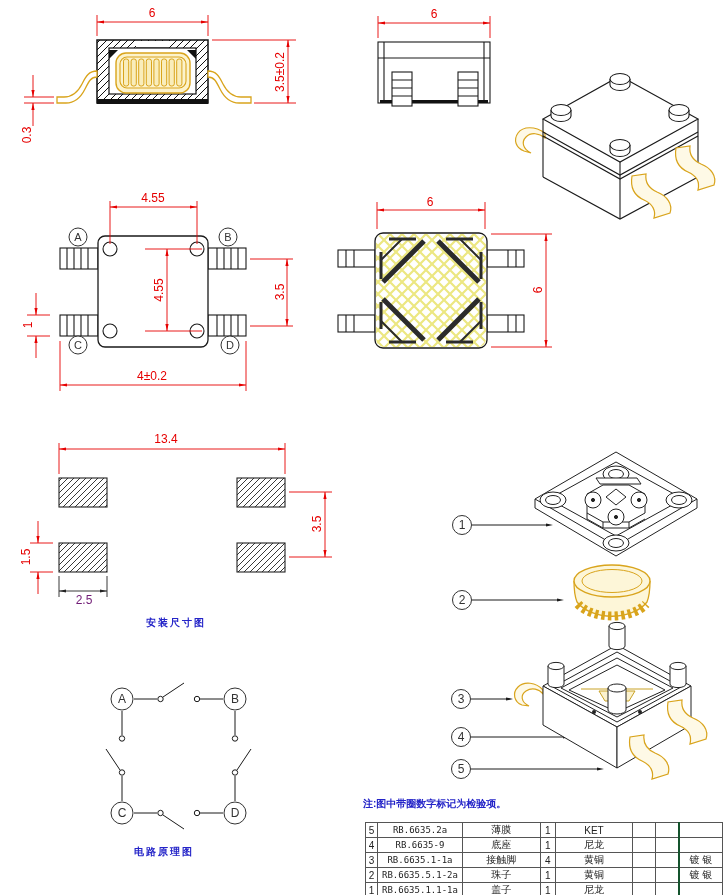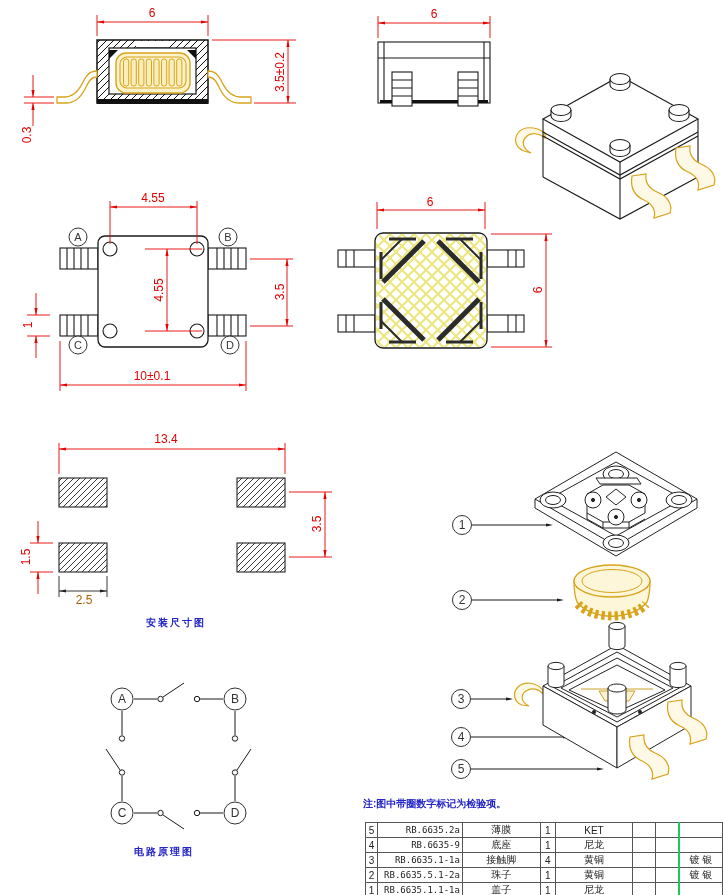"10±0.1" span.dim { text: 10±0.1 -> 4±0.2 }
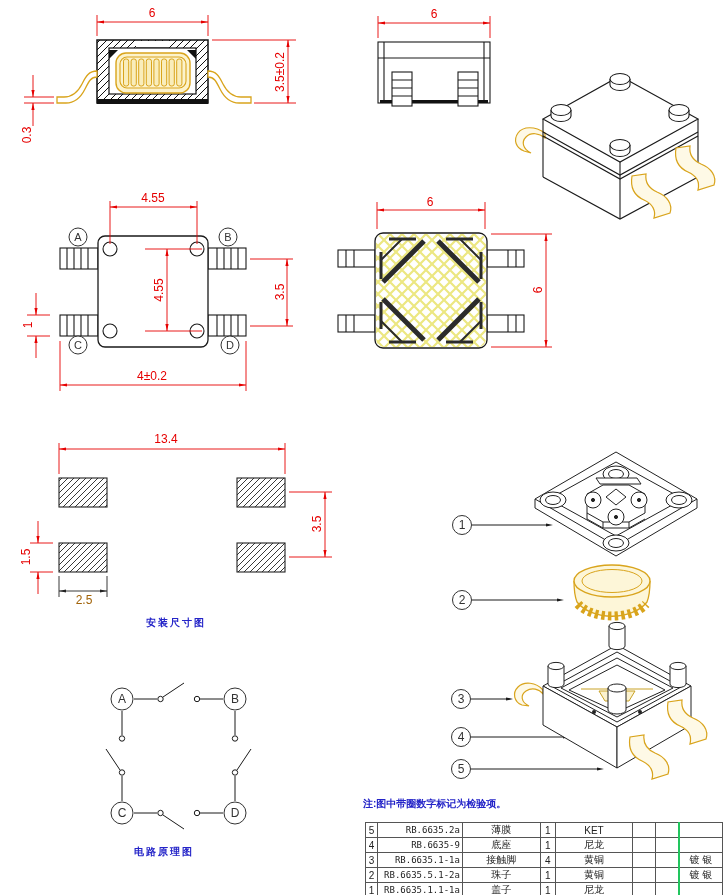"2.5" .dim.black { color: #a16207 -> #701a75 }
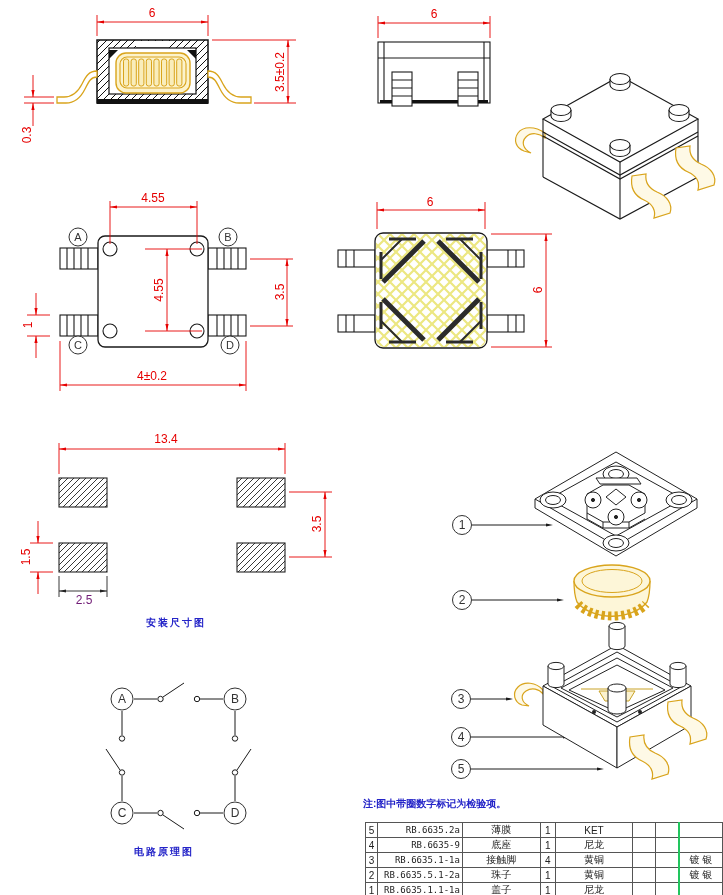"RB.6635.2a" .bom td.pn { text-align: right -> center }
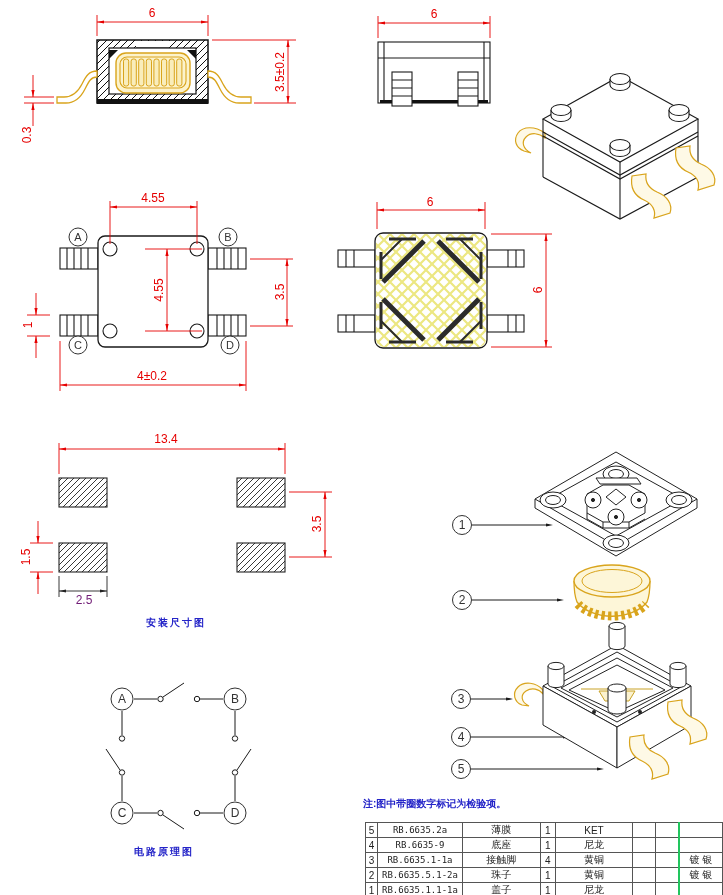"镀 银" .bom td.fin { border-left: 2px solid #22c55e -> 2px solid #14532d }
